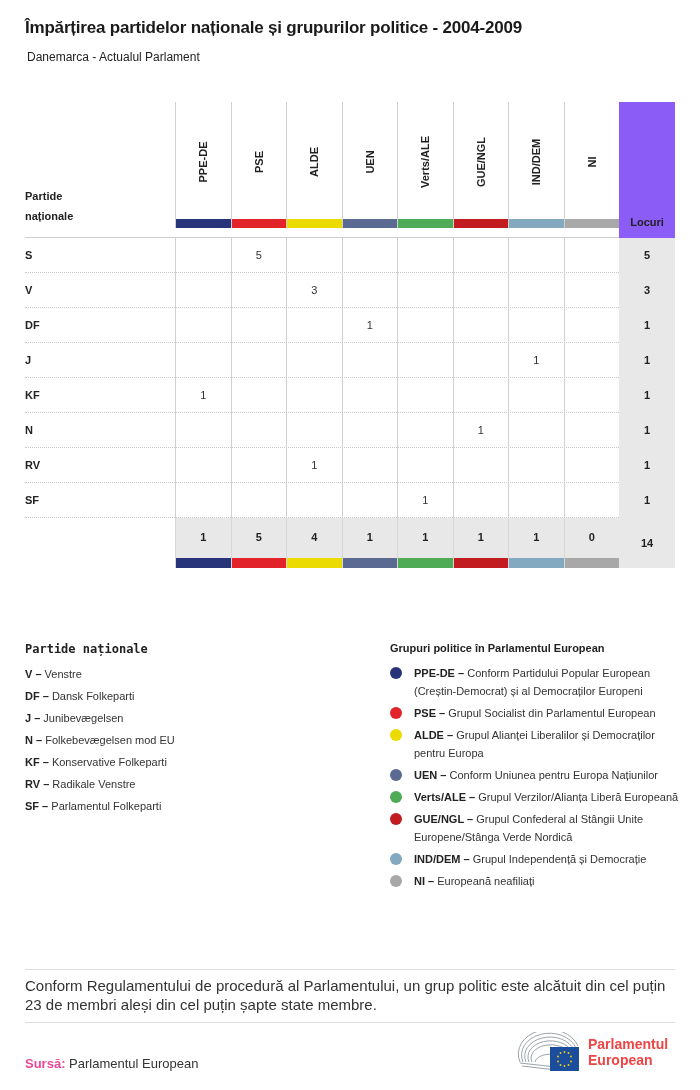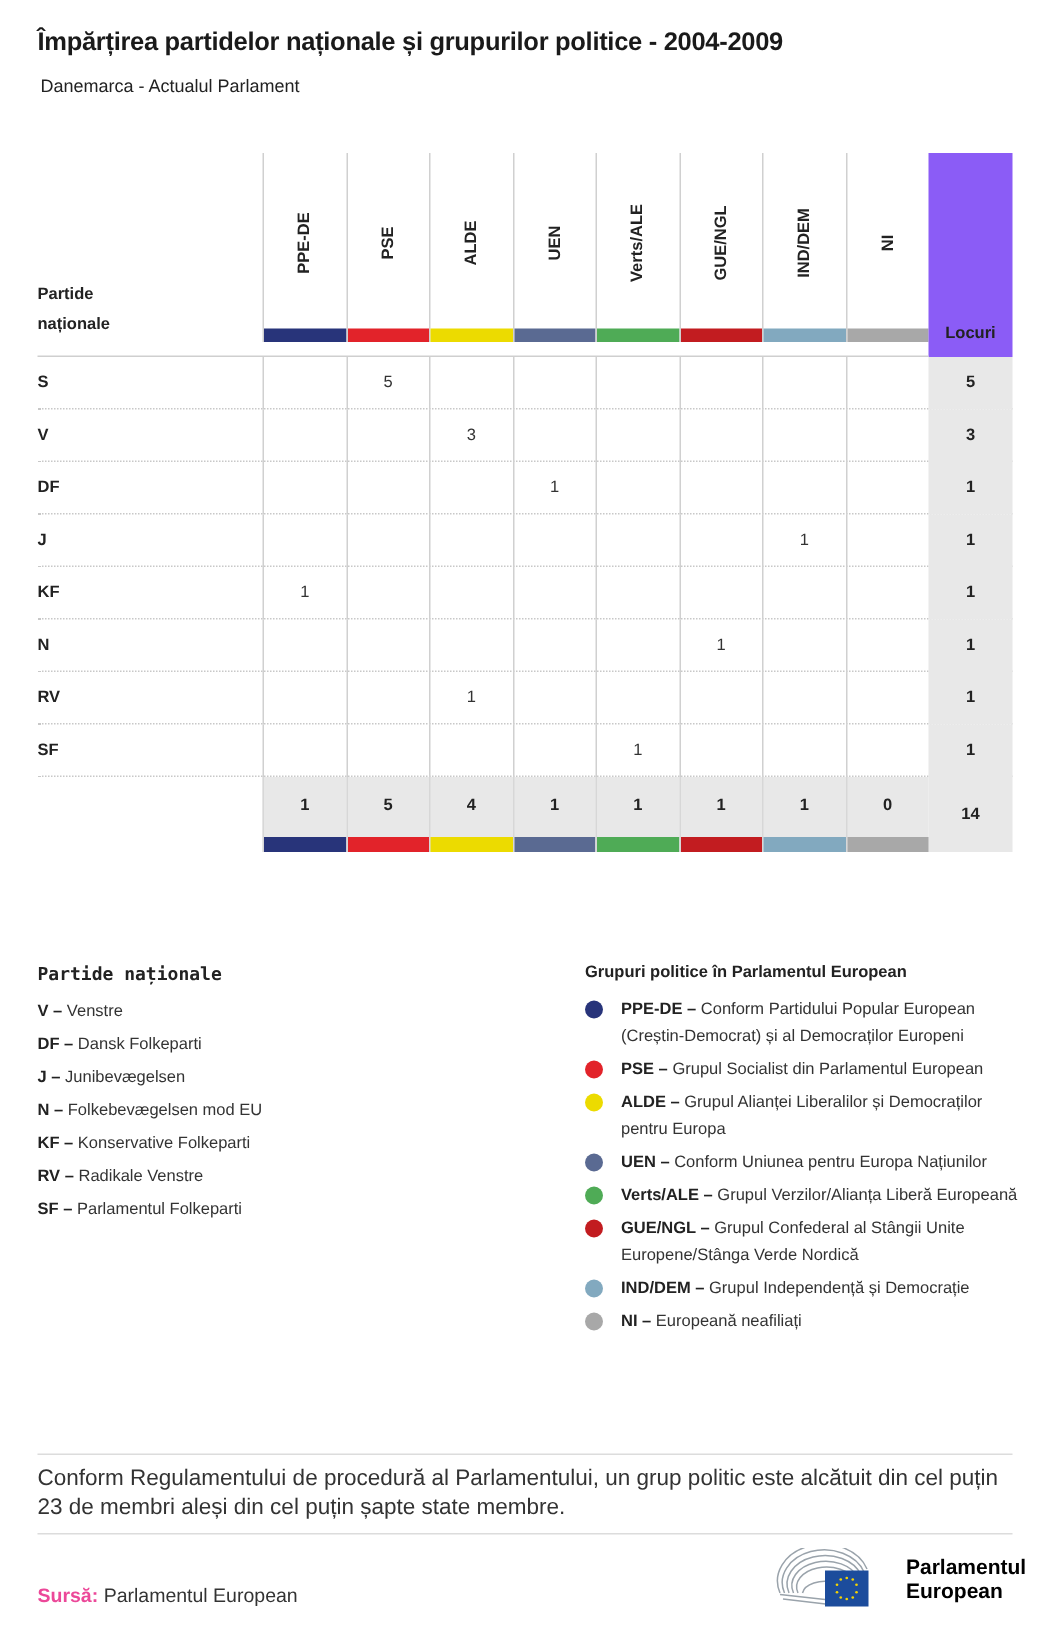"Parlamentul" .logo-text { color: #000000 -> #ef4444; left: 88px -> 72px }
